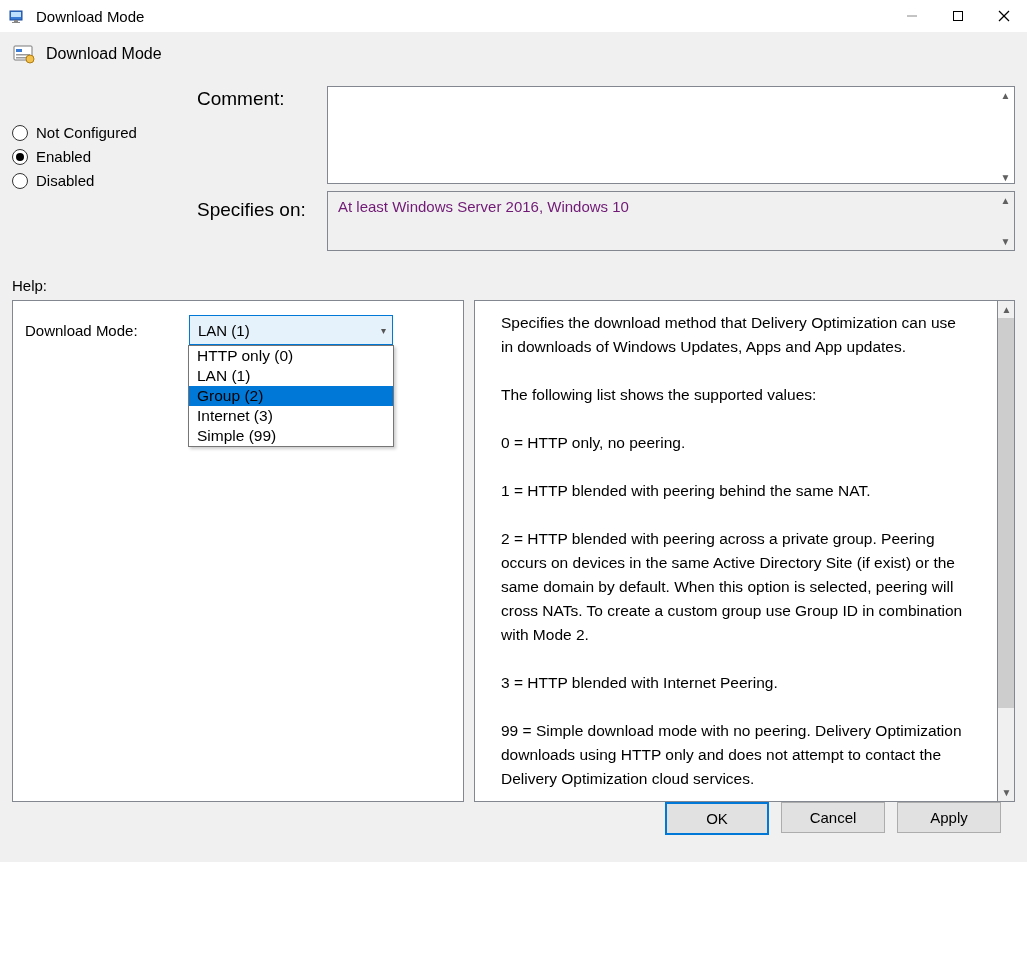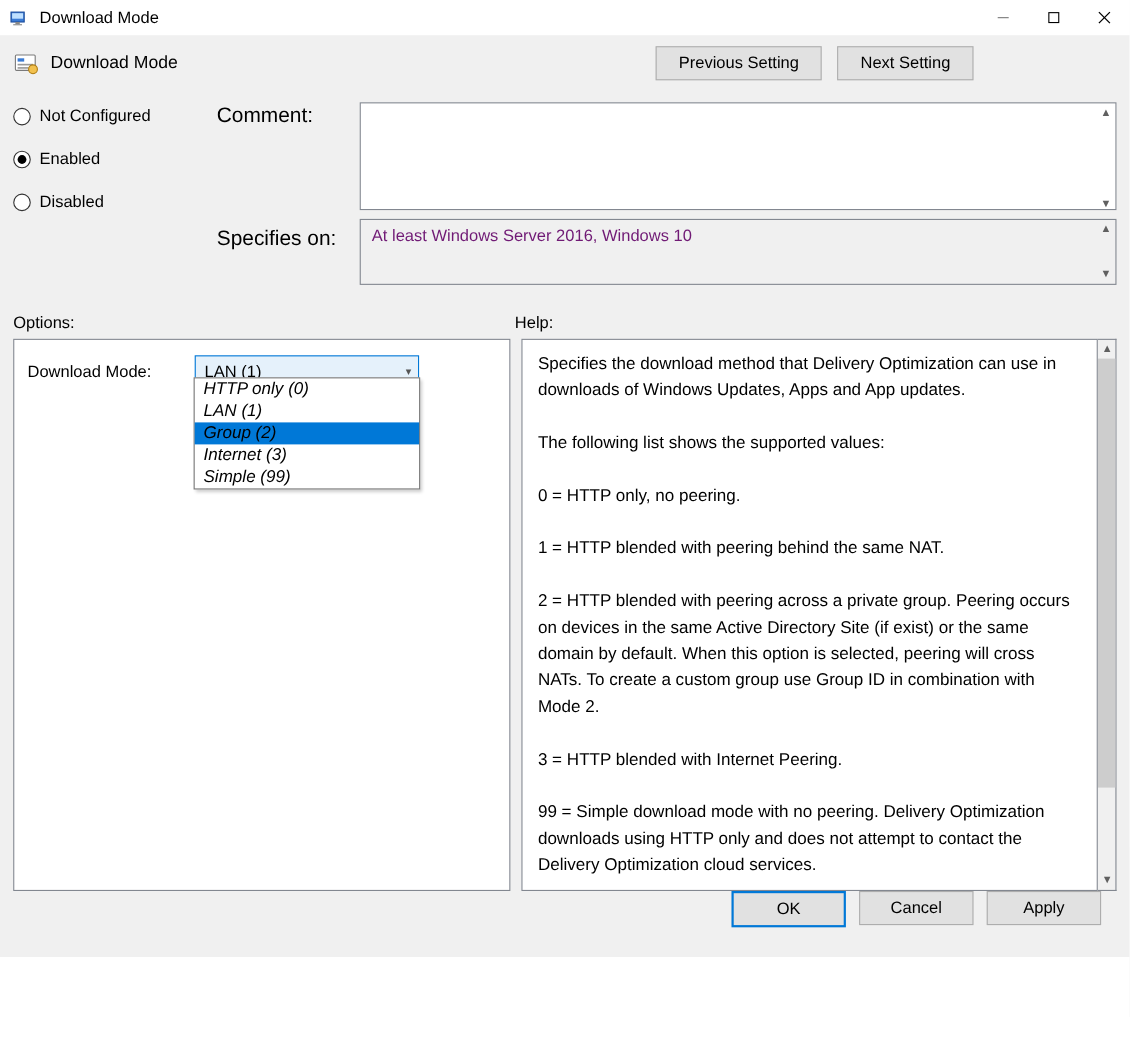"Previous Setting" div.nav-btns { html: <div> <button>Previous Setting</button> <button>Next Setting</button> </div> -> none }
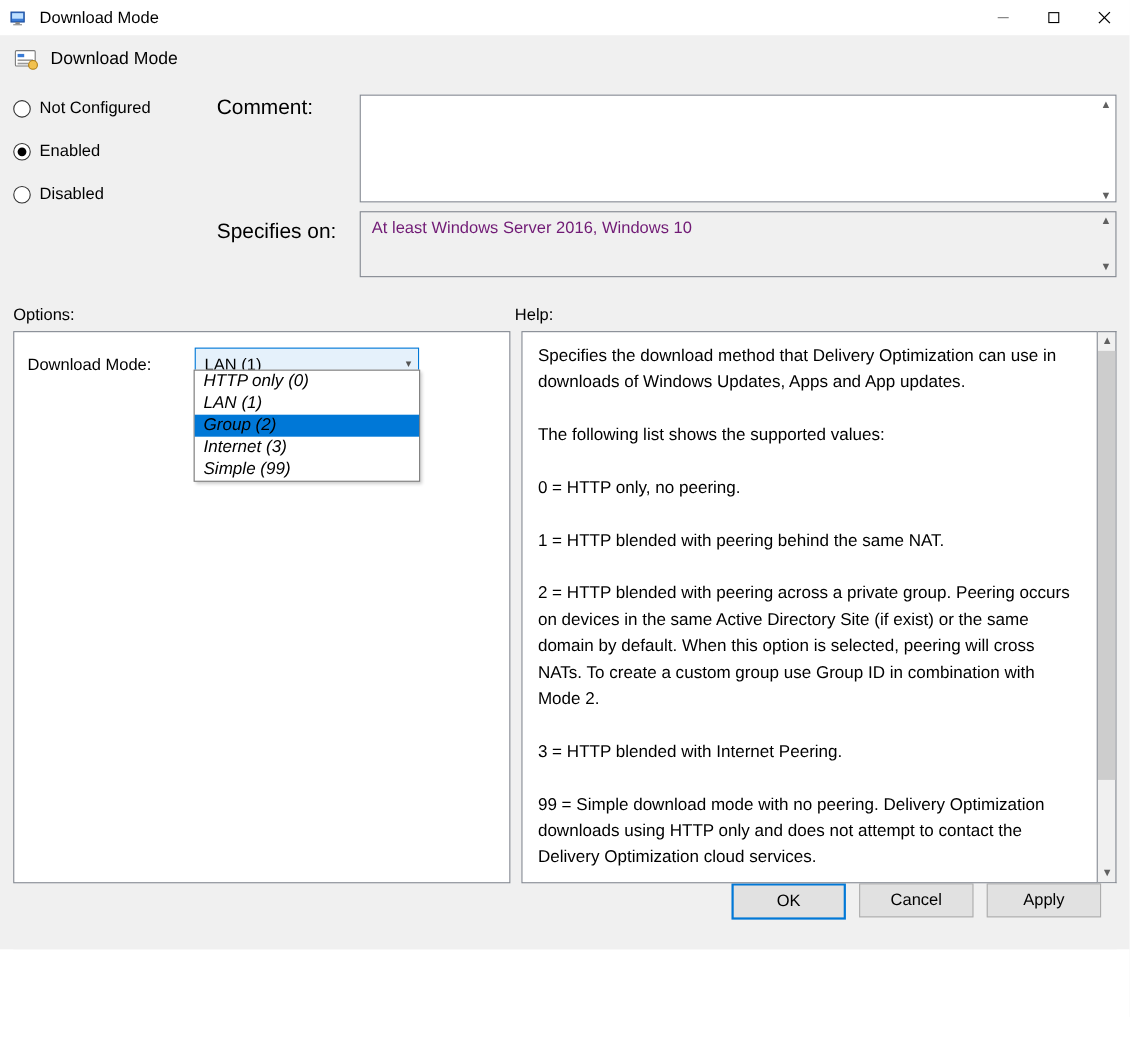"Not Configured" .radios { gap: 22px -> 7px; margin-top: none -> 34px }
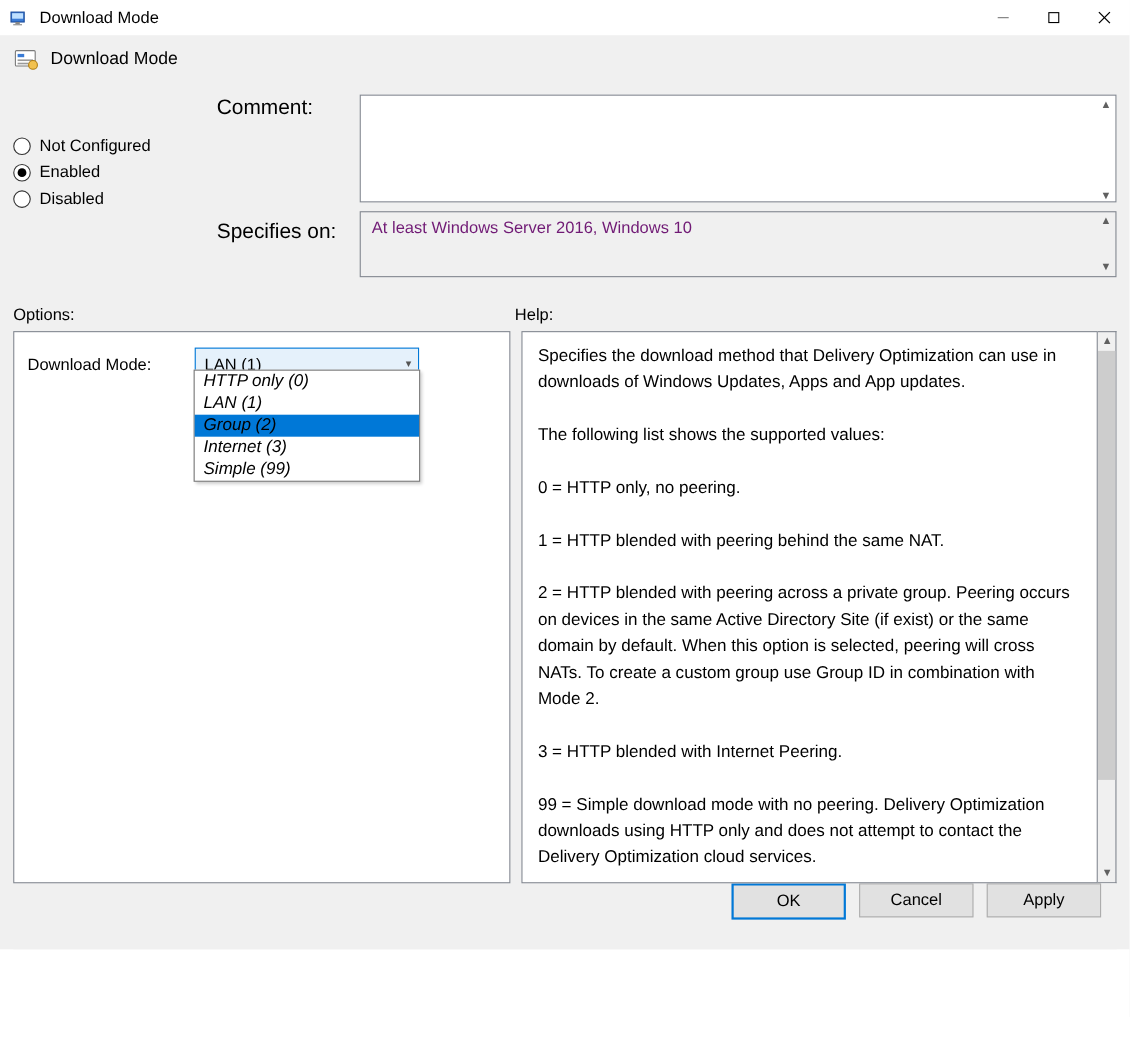"Options:" div.options-lbl { html: <div>Options:</div> -> none }
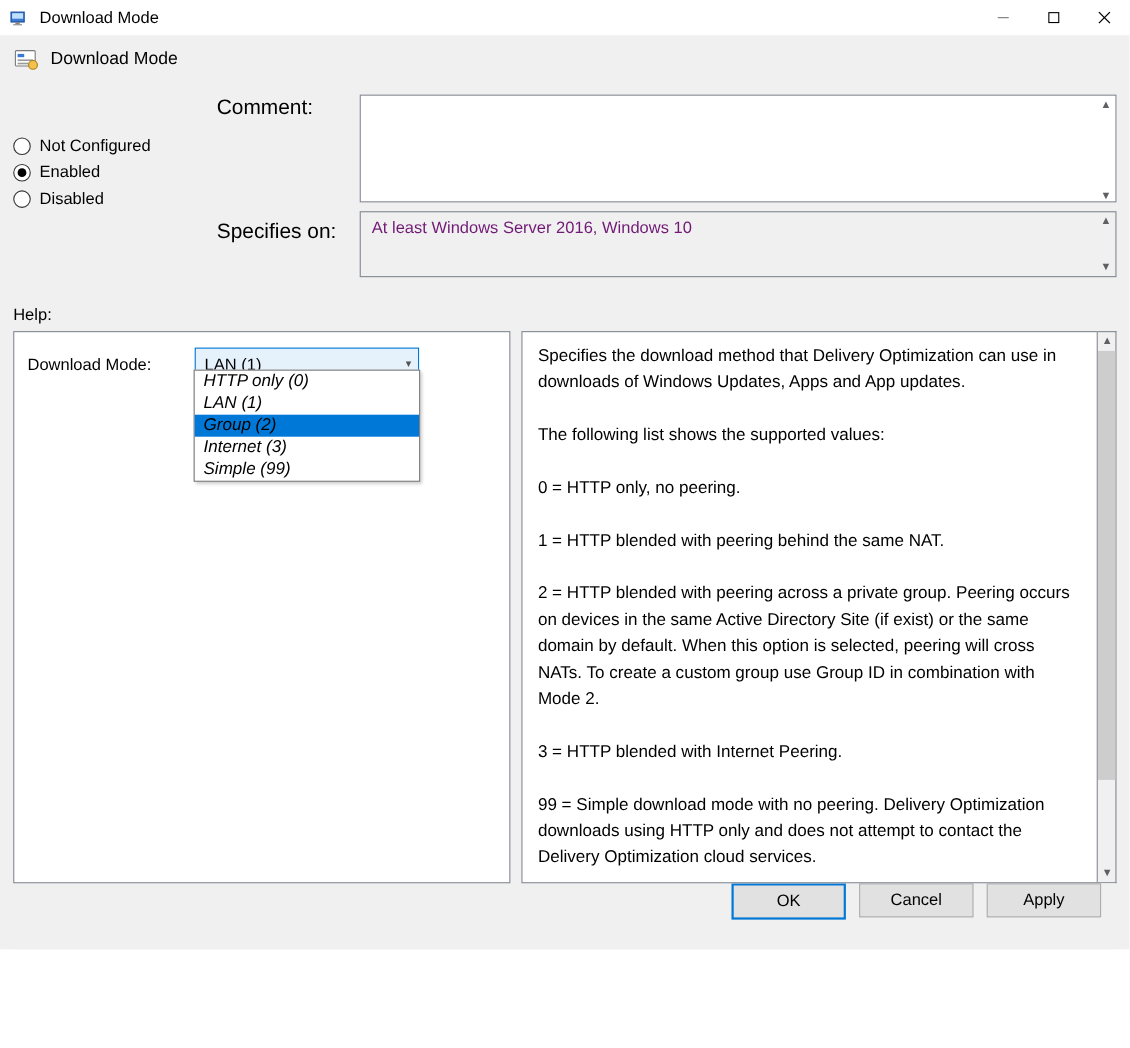"Download Mode:" .dm-row { gap: 2px -> 14px }
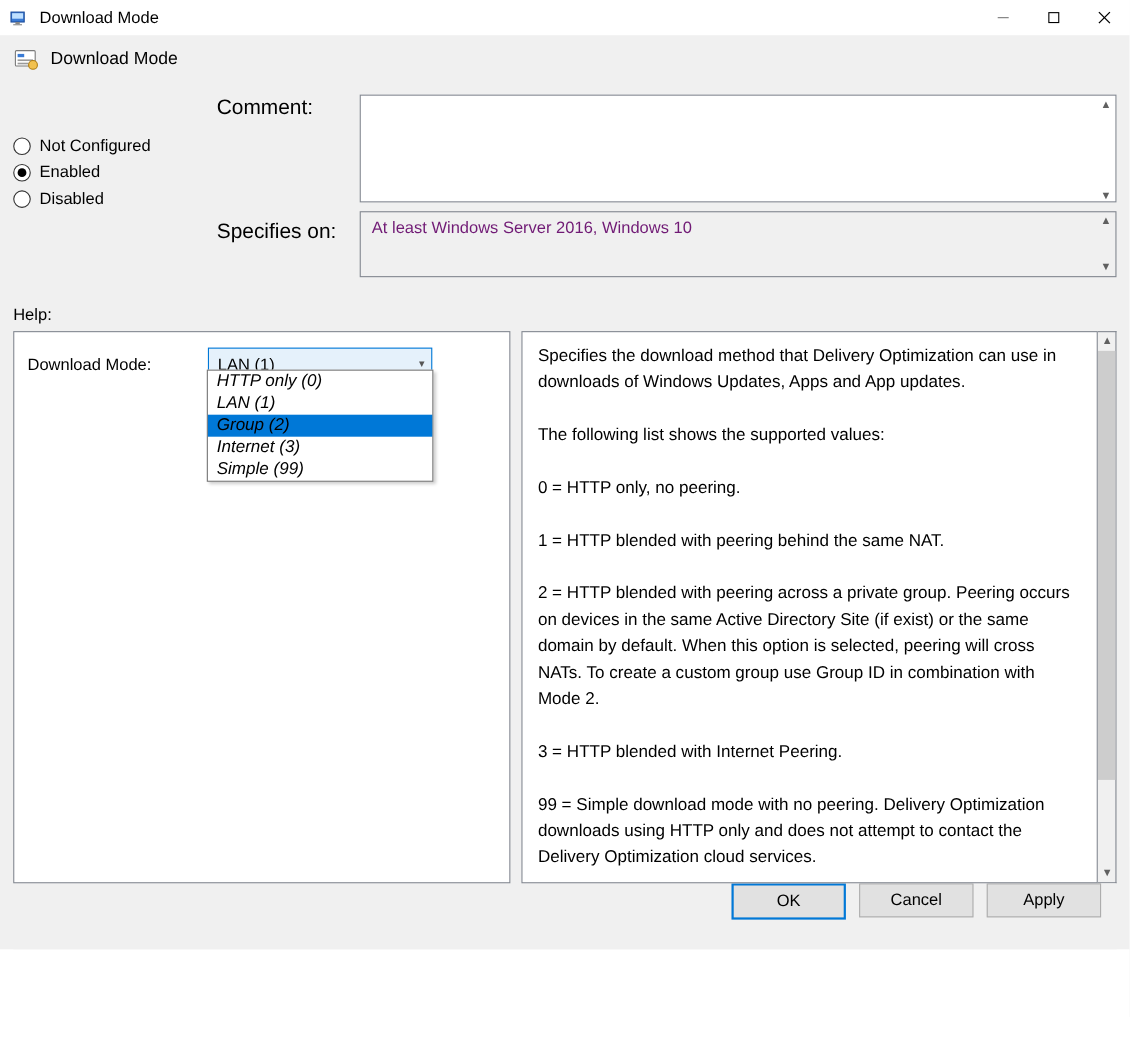"Specifies the download method that" .help-panel { padding: 10px 14px -> 10px 26px }
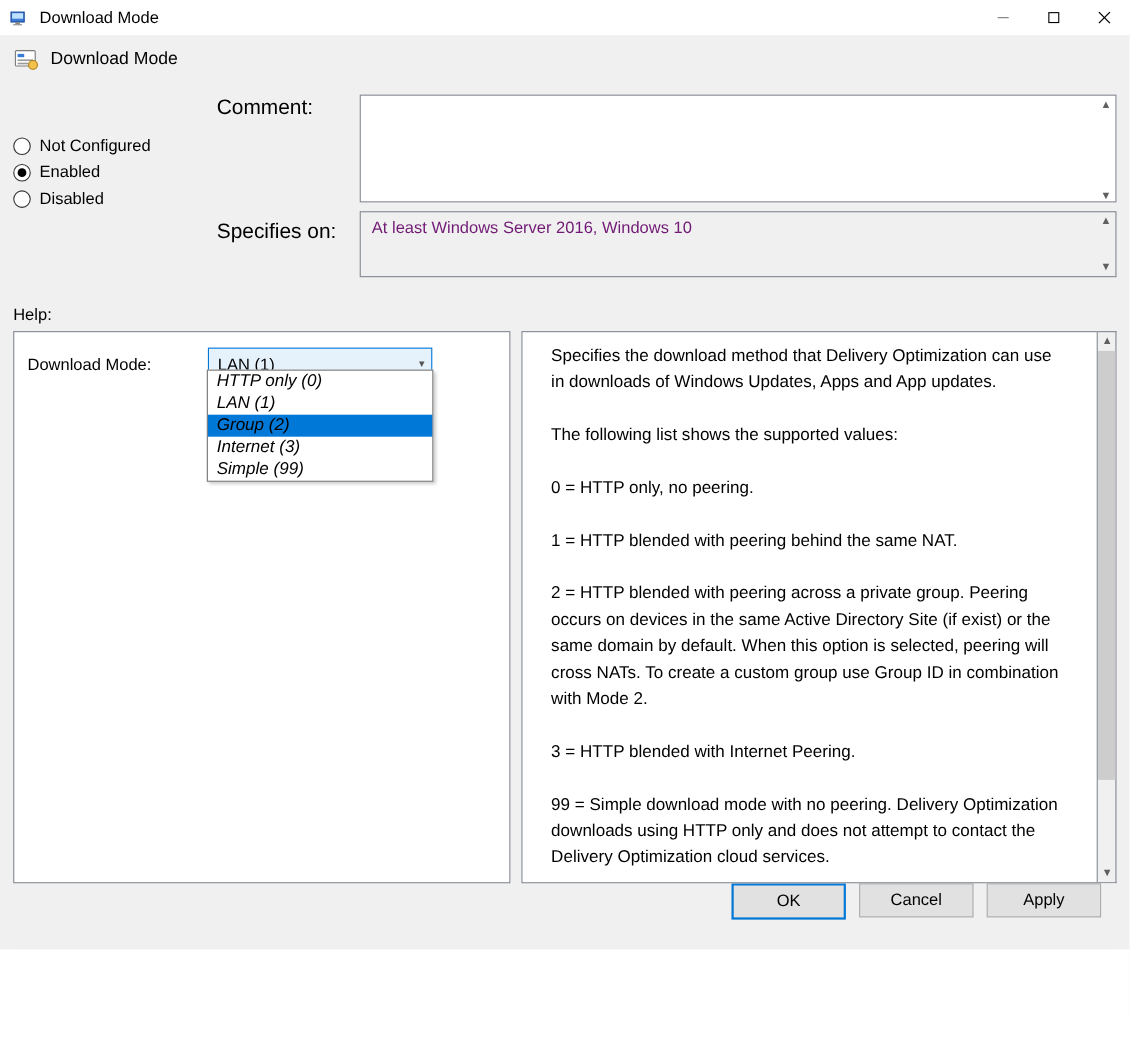"HTTP only (0)" .combo-list { font-style: italic -> none; top: 20px -> 30px }
